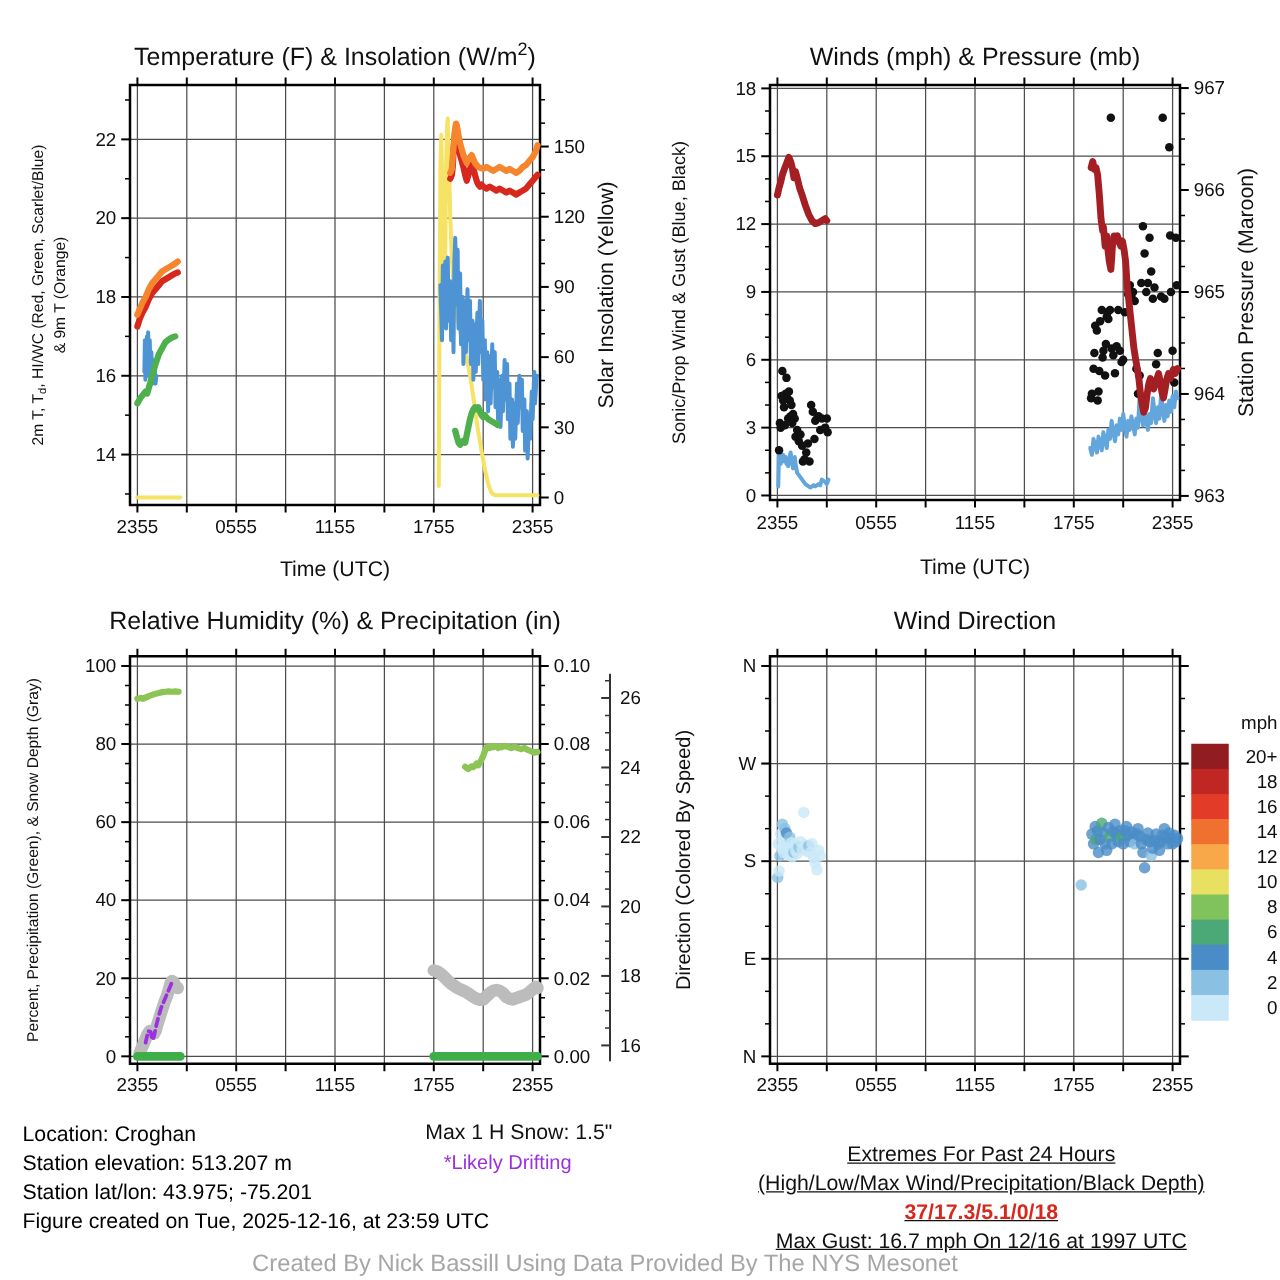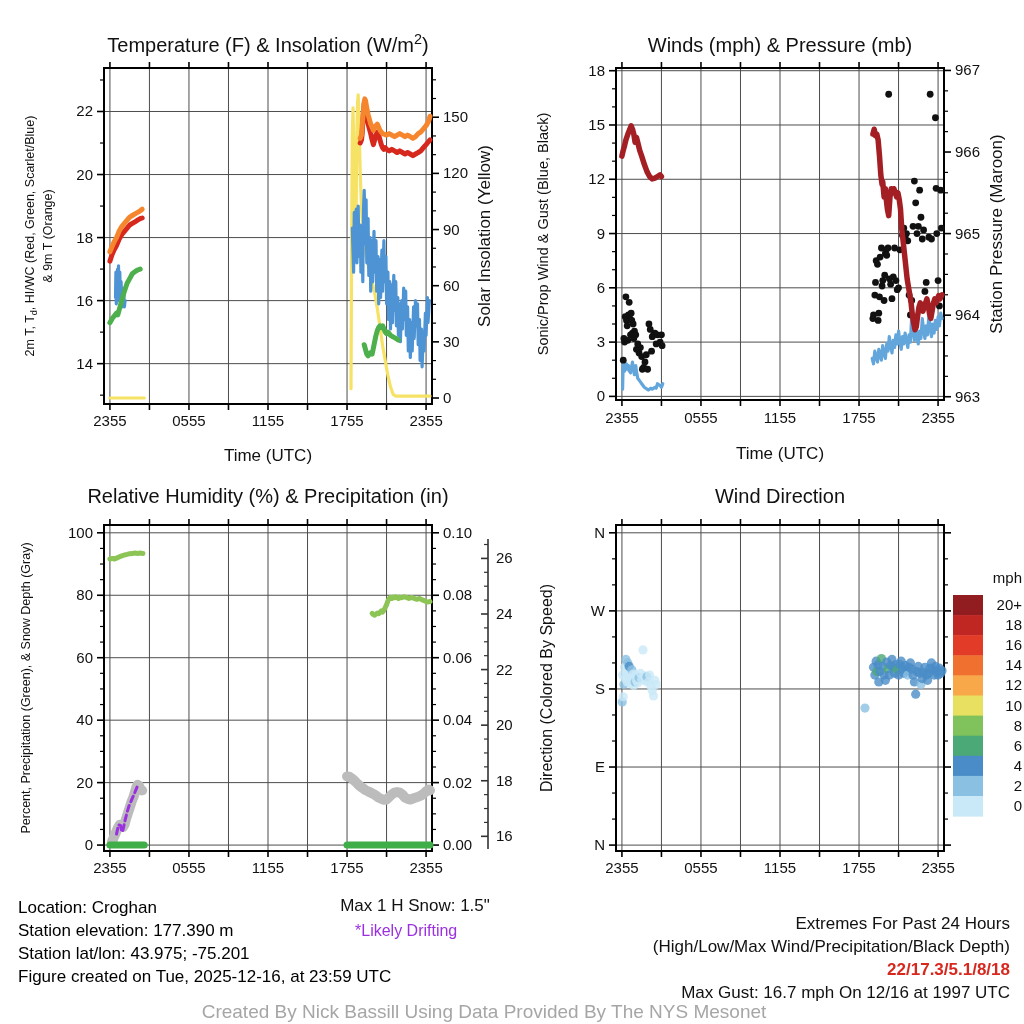"Station elevation: 177.390 m" div { text: 177.390 -> 513.207 }
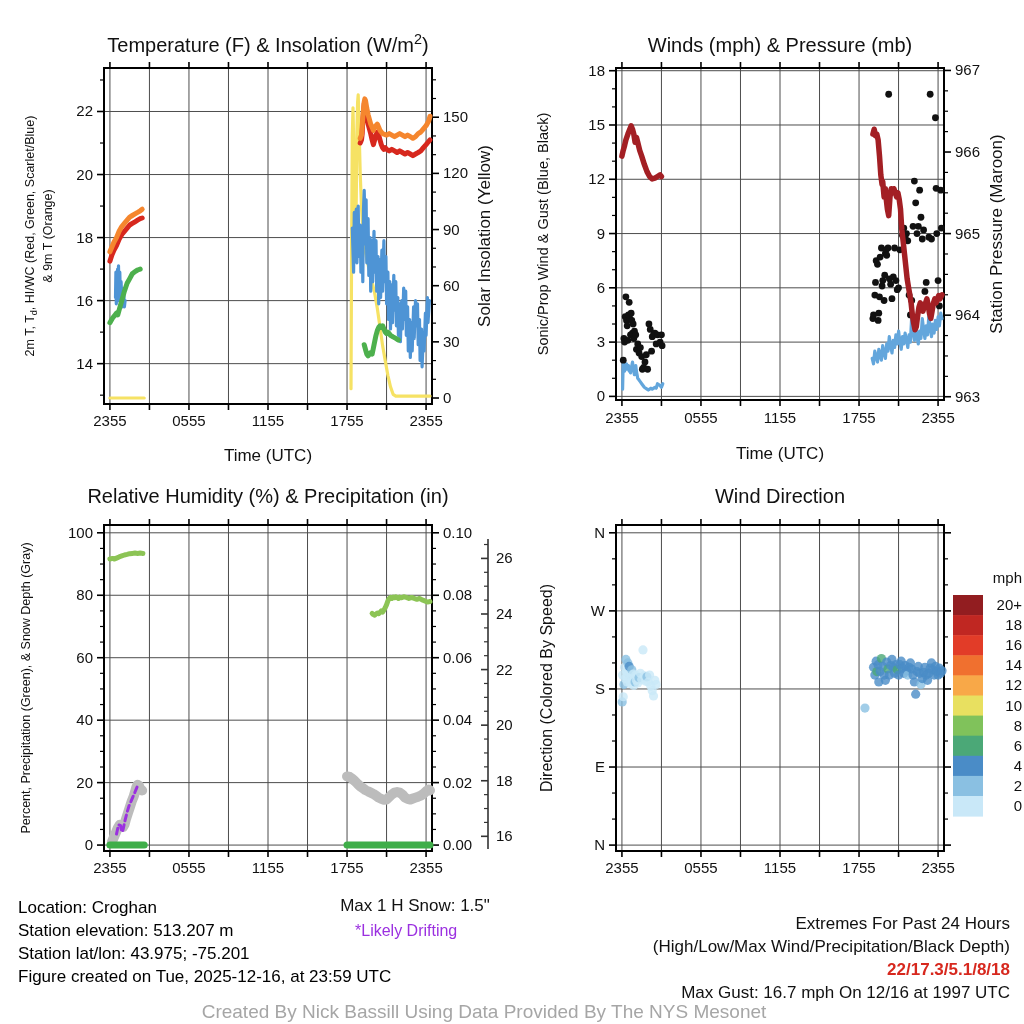"Extremes For Past 24 Hours" .f-right { text-align: right -> center; text-decoration: none -> underline }
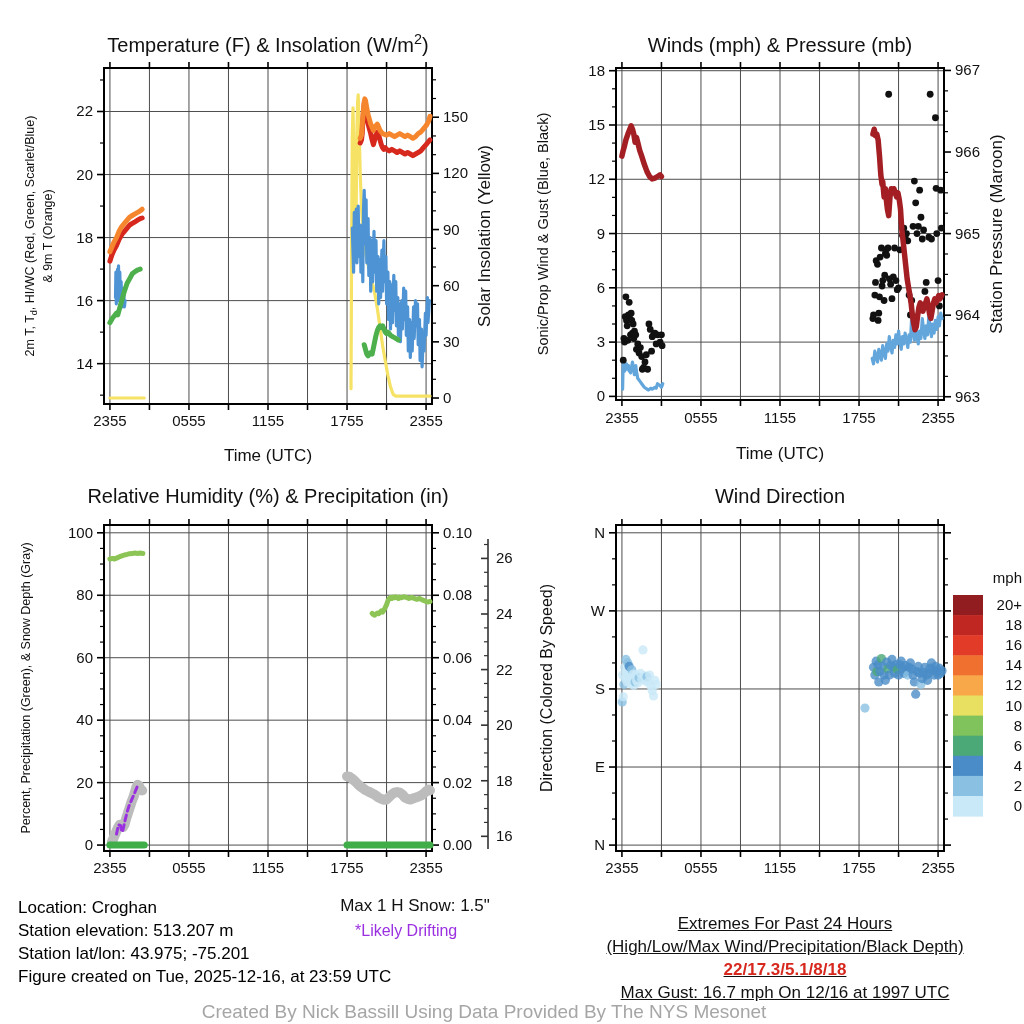"22/17.3/5.1/8/18" div.extreme-vals { text: 22/17.3/5.1/8/18 -> 37/17.3/5.1/0/18 }
